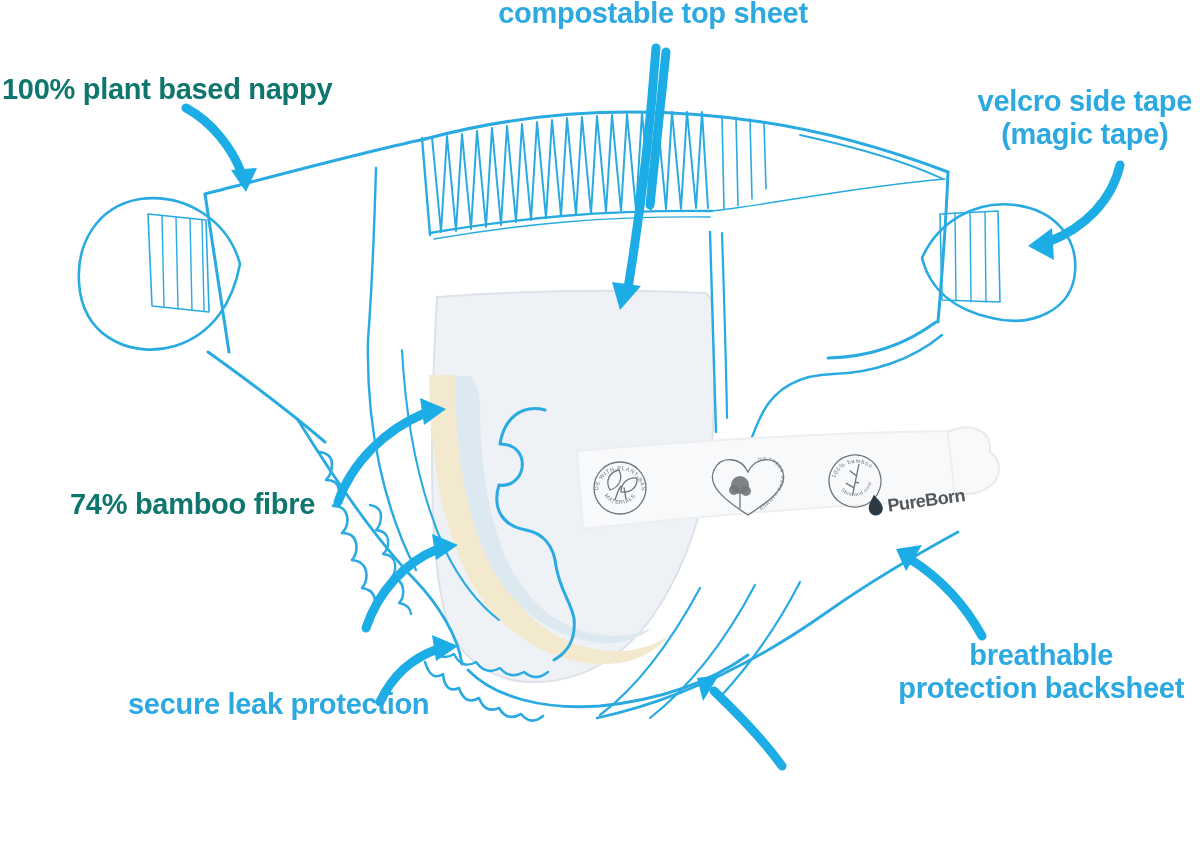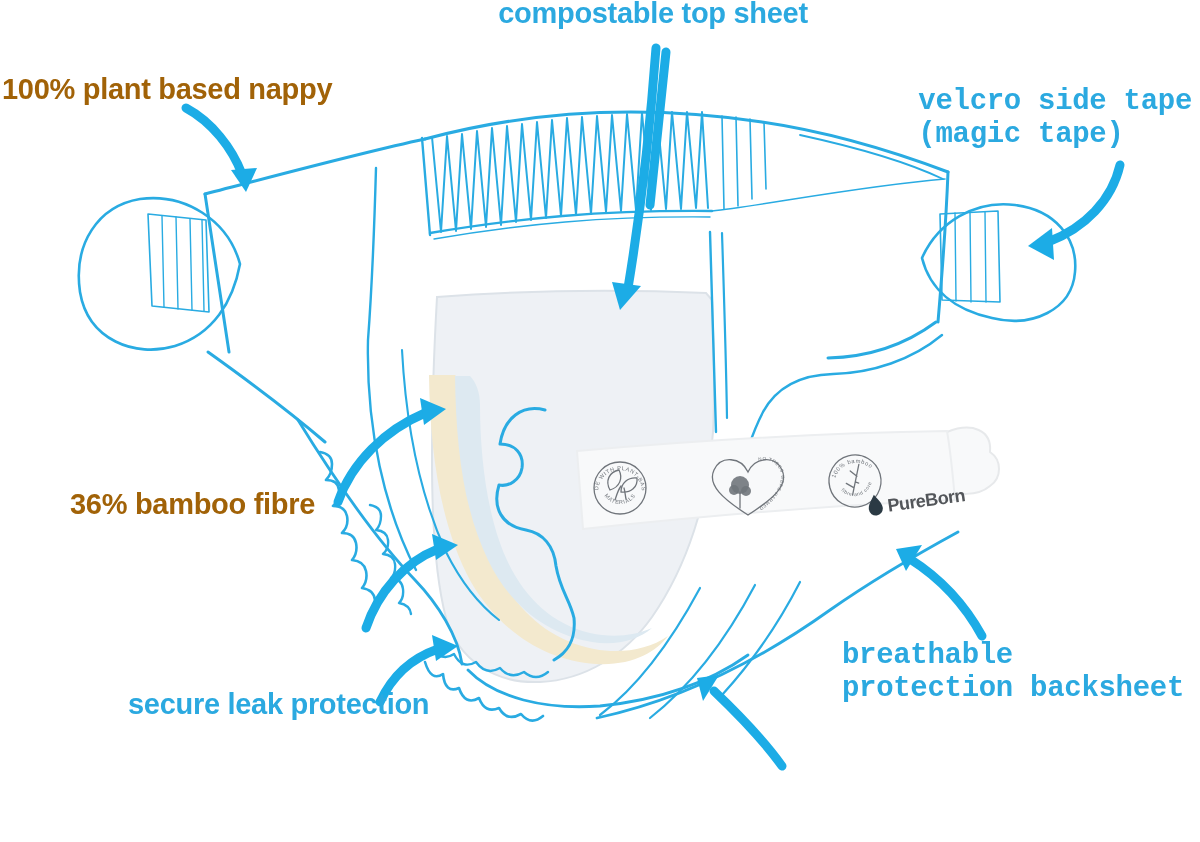"100% plant based nappy" .lbl.green { color: #a16207 -> #0f766e }
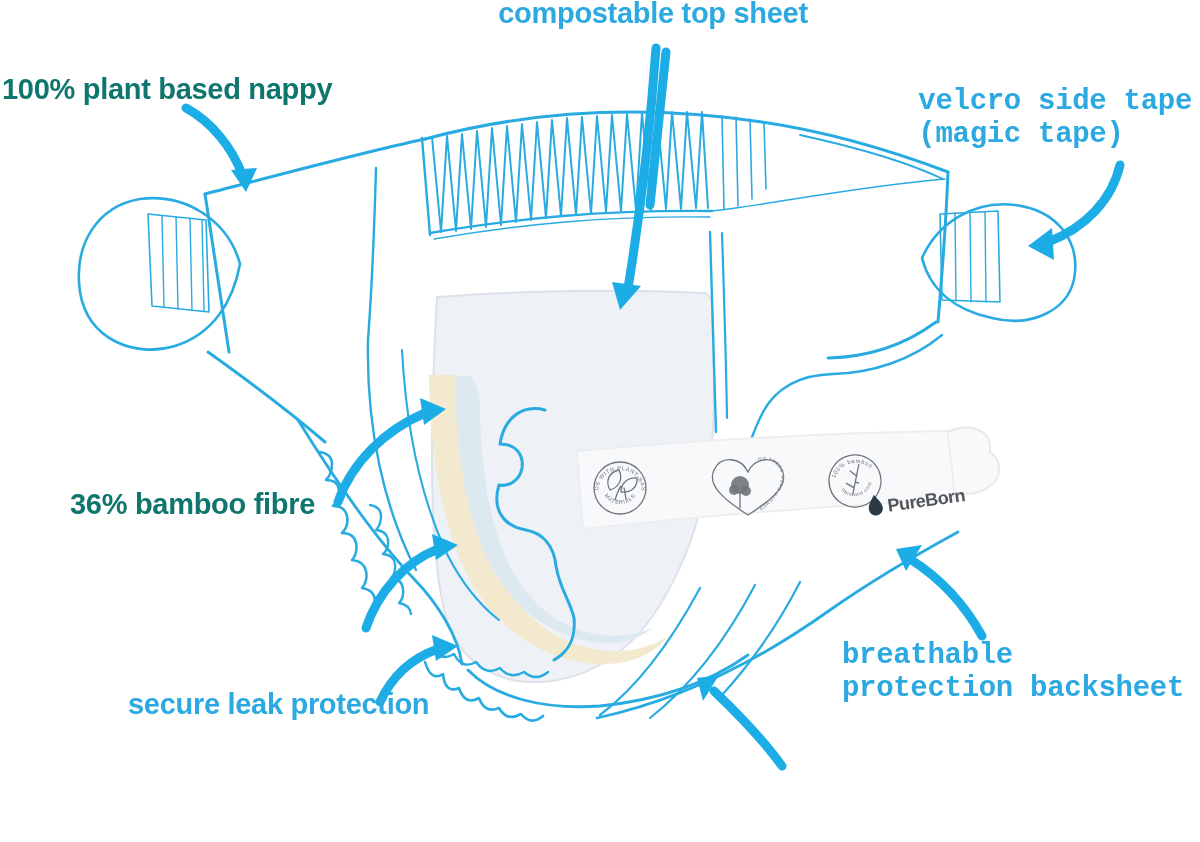"velcro side tape" .lbl.right { font-family: Liberation Mono, monospace -> none; text-align: left -> center }
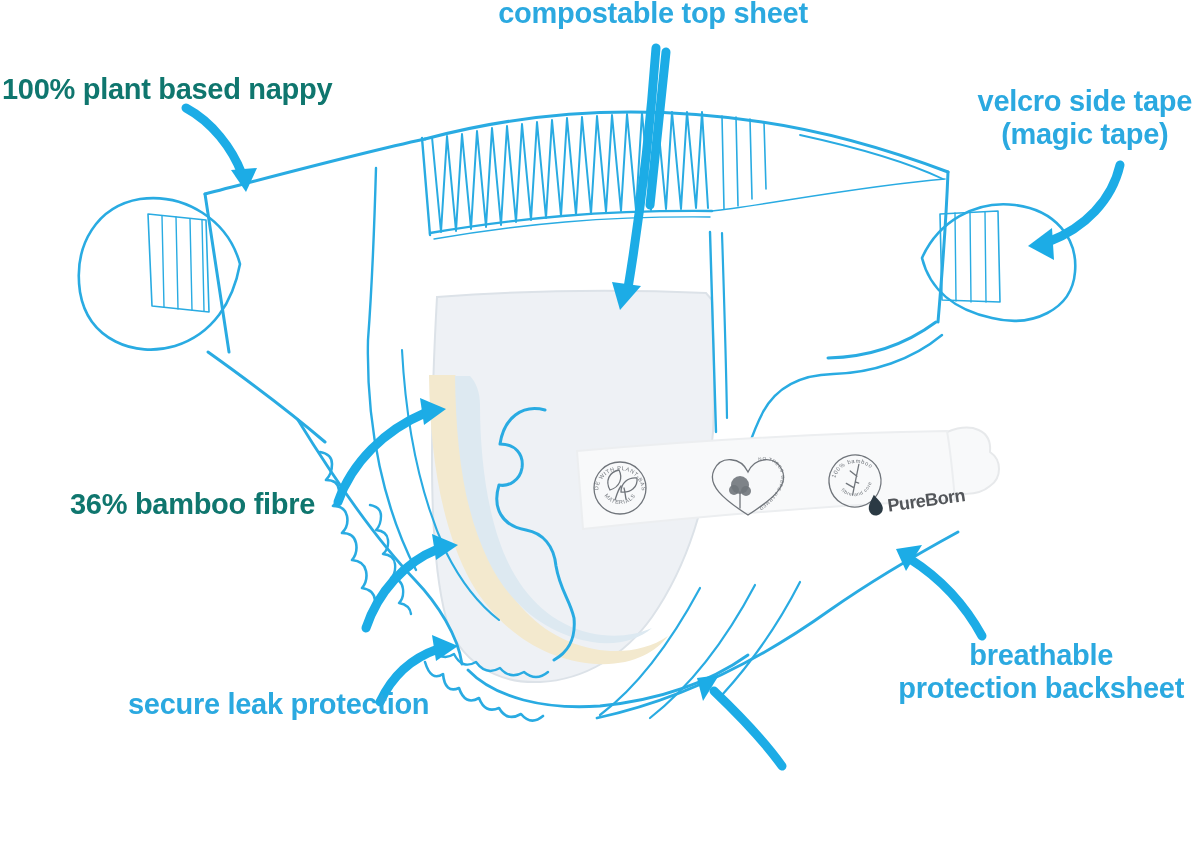"36% bamboo fibre" div.lbl { text: 36% -> 74% }
